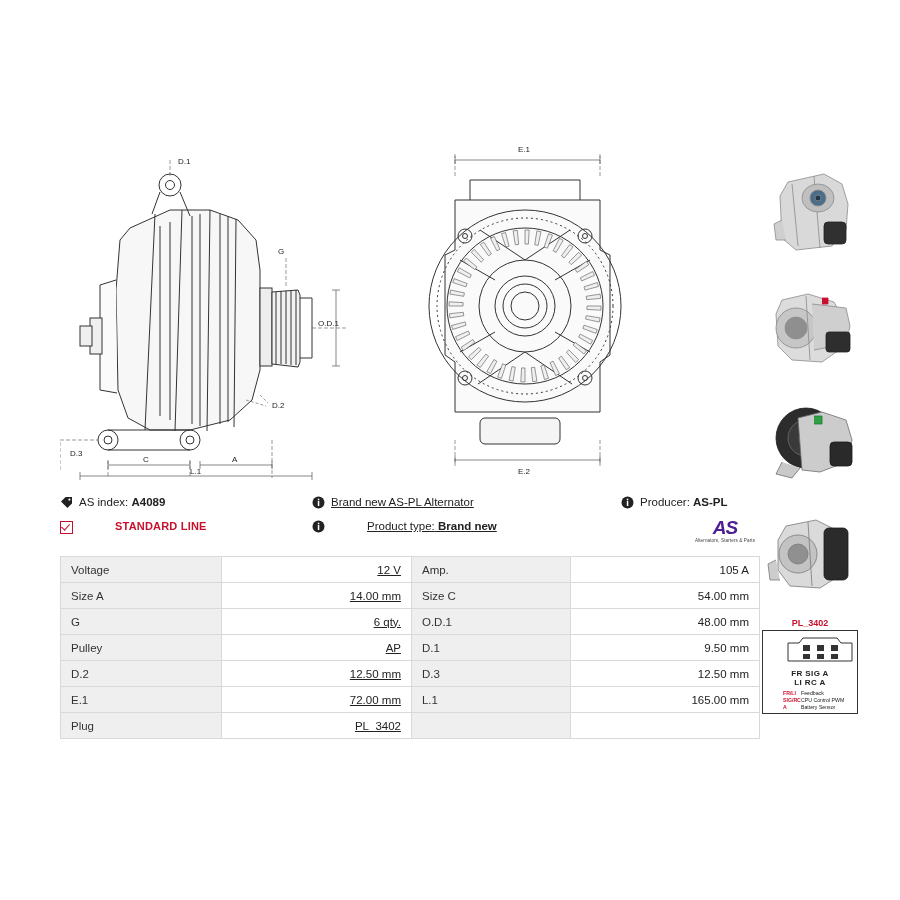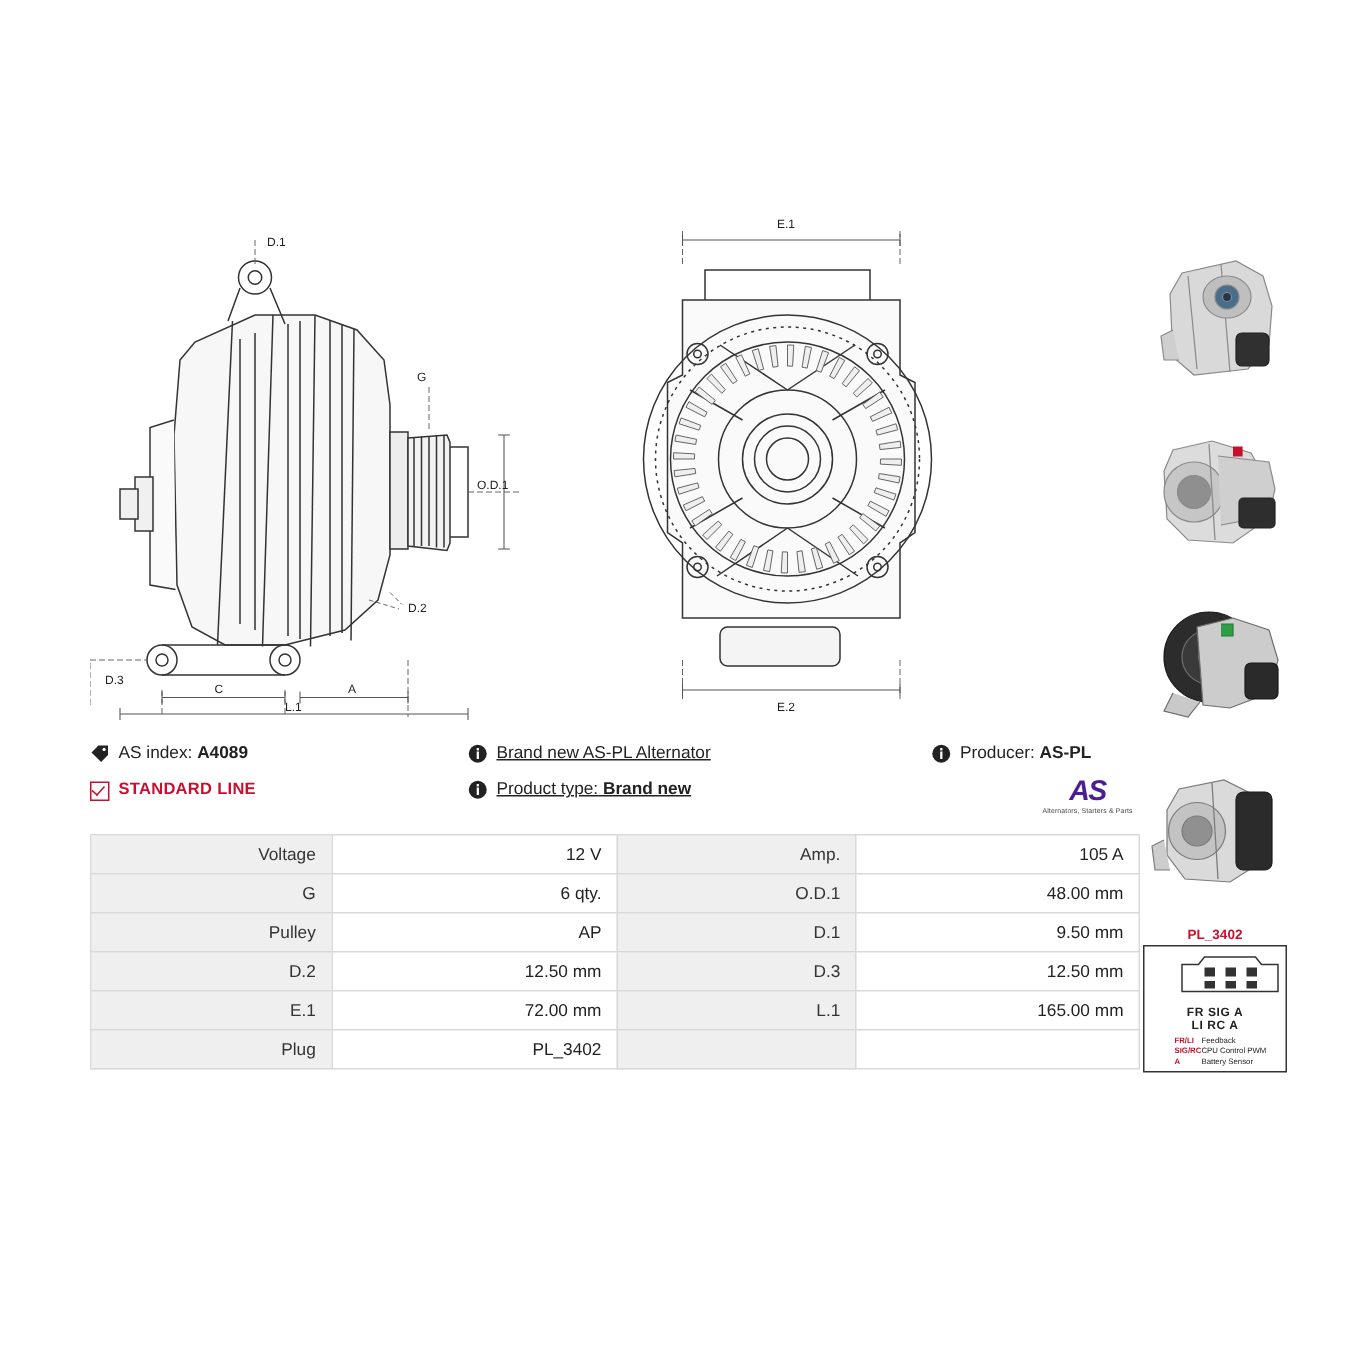"STANDARD LINE" .info .row2 { gap: none -> 36px }
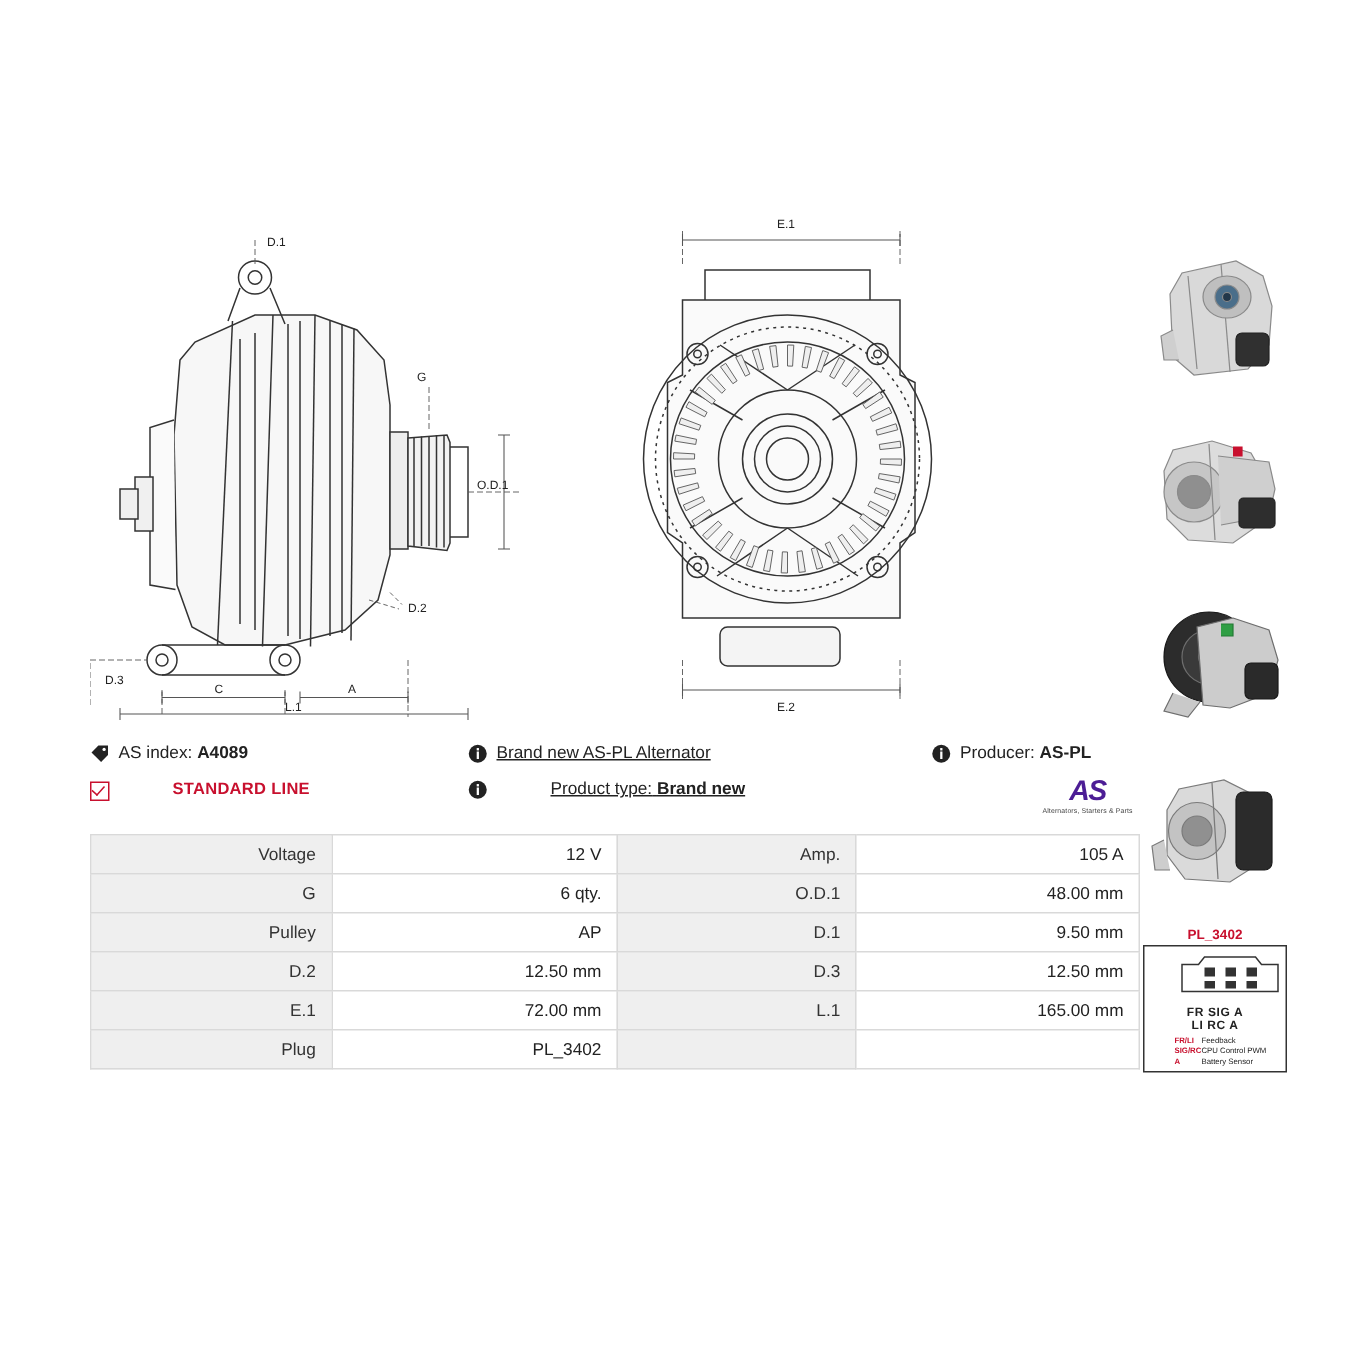"Voltage" td.k { text-align: right -> left }
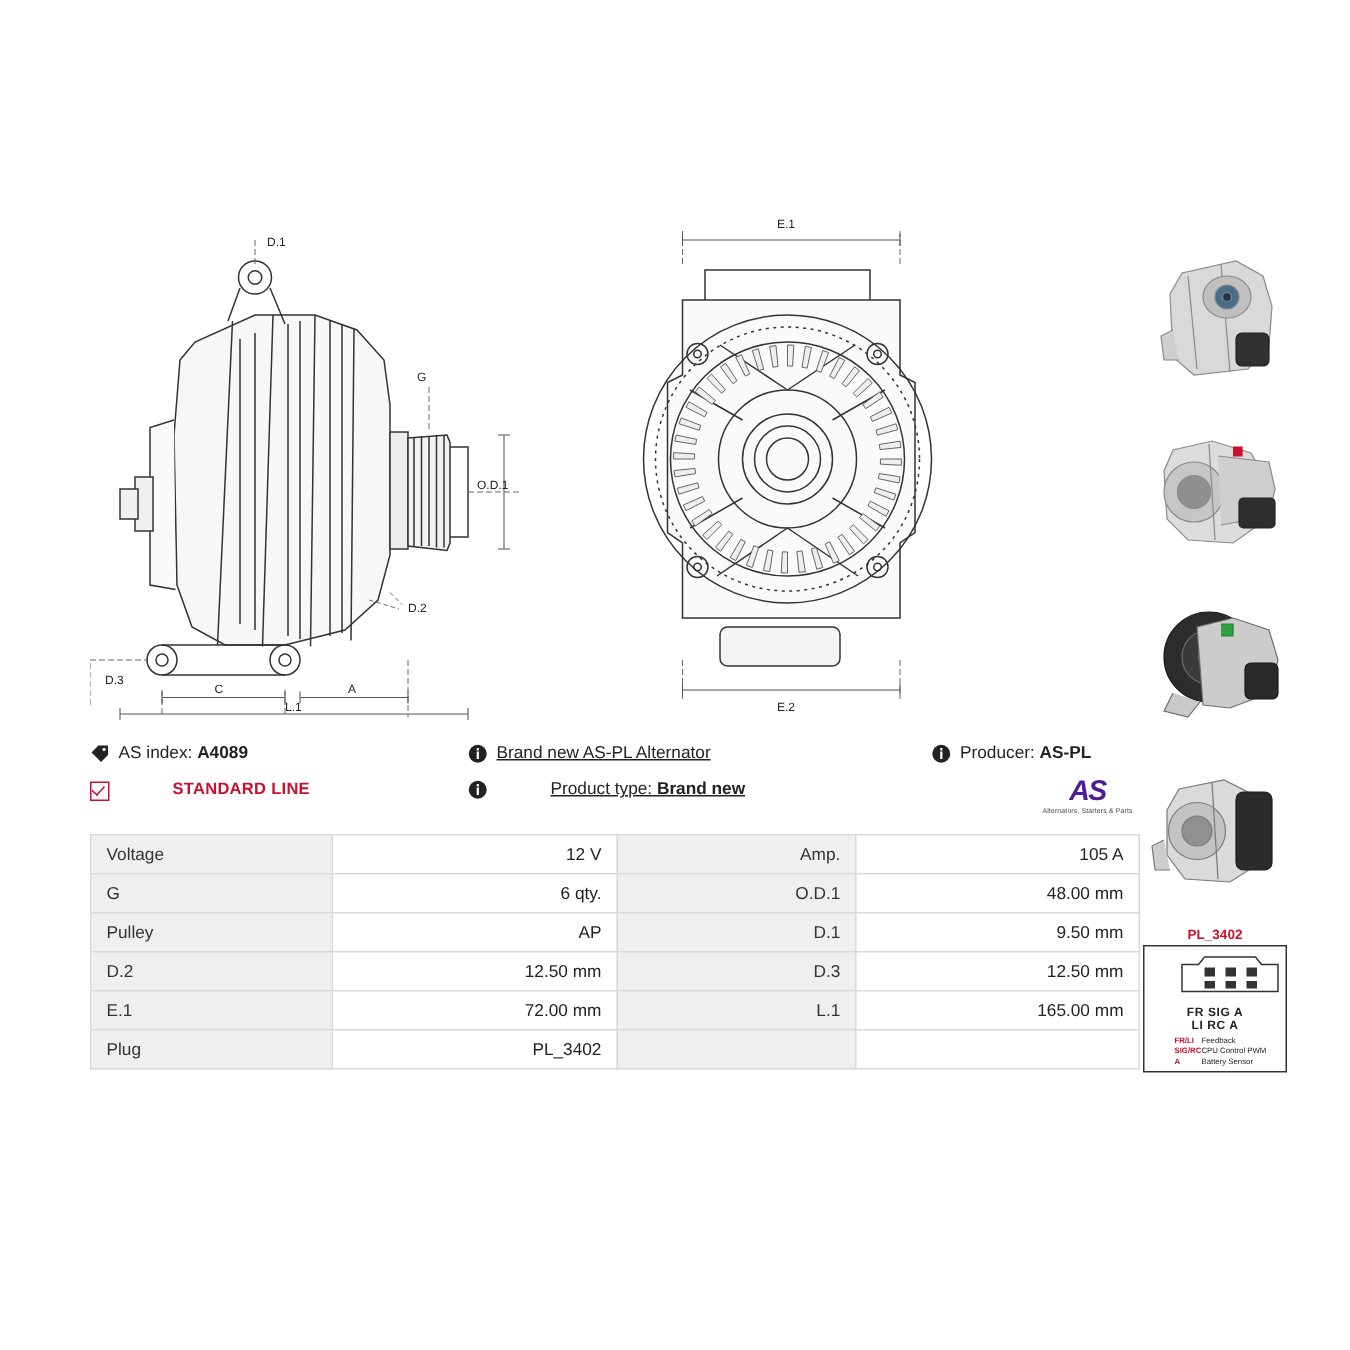"12 V" td.v { text-decoration: none -> underline }
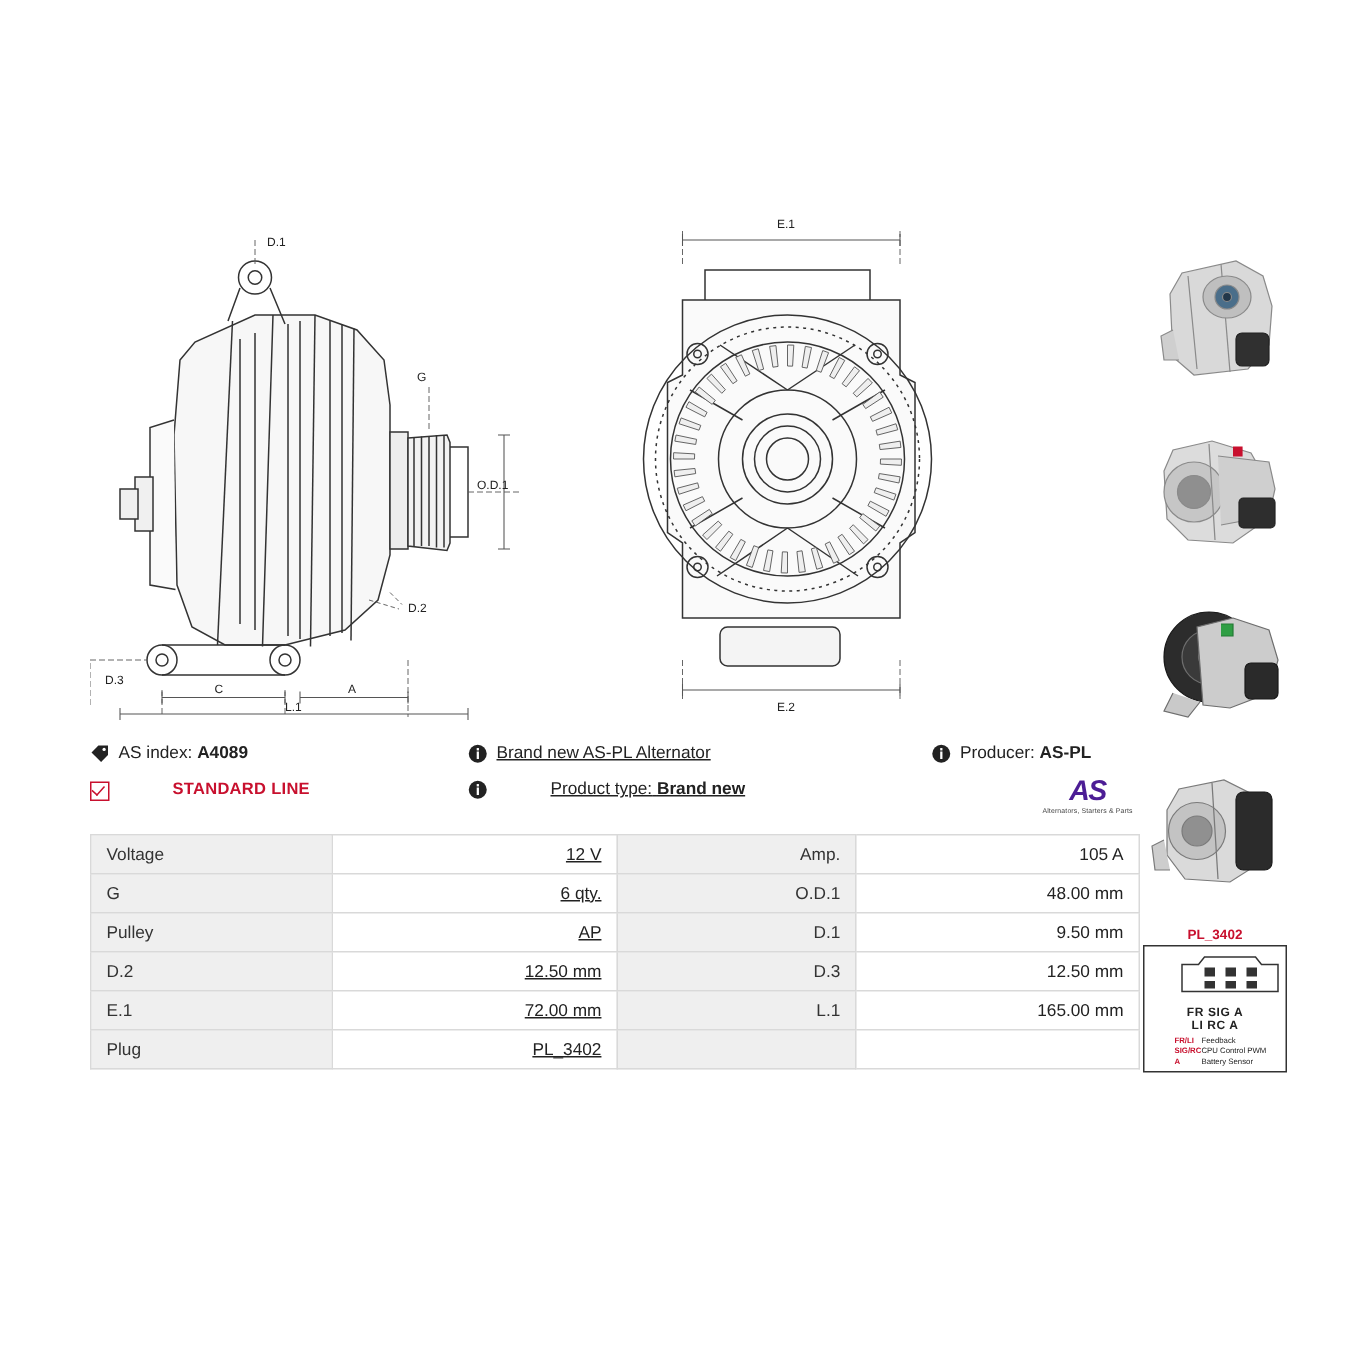"Amp." td.k2 { text-align: right -> left }
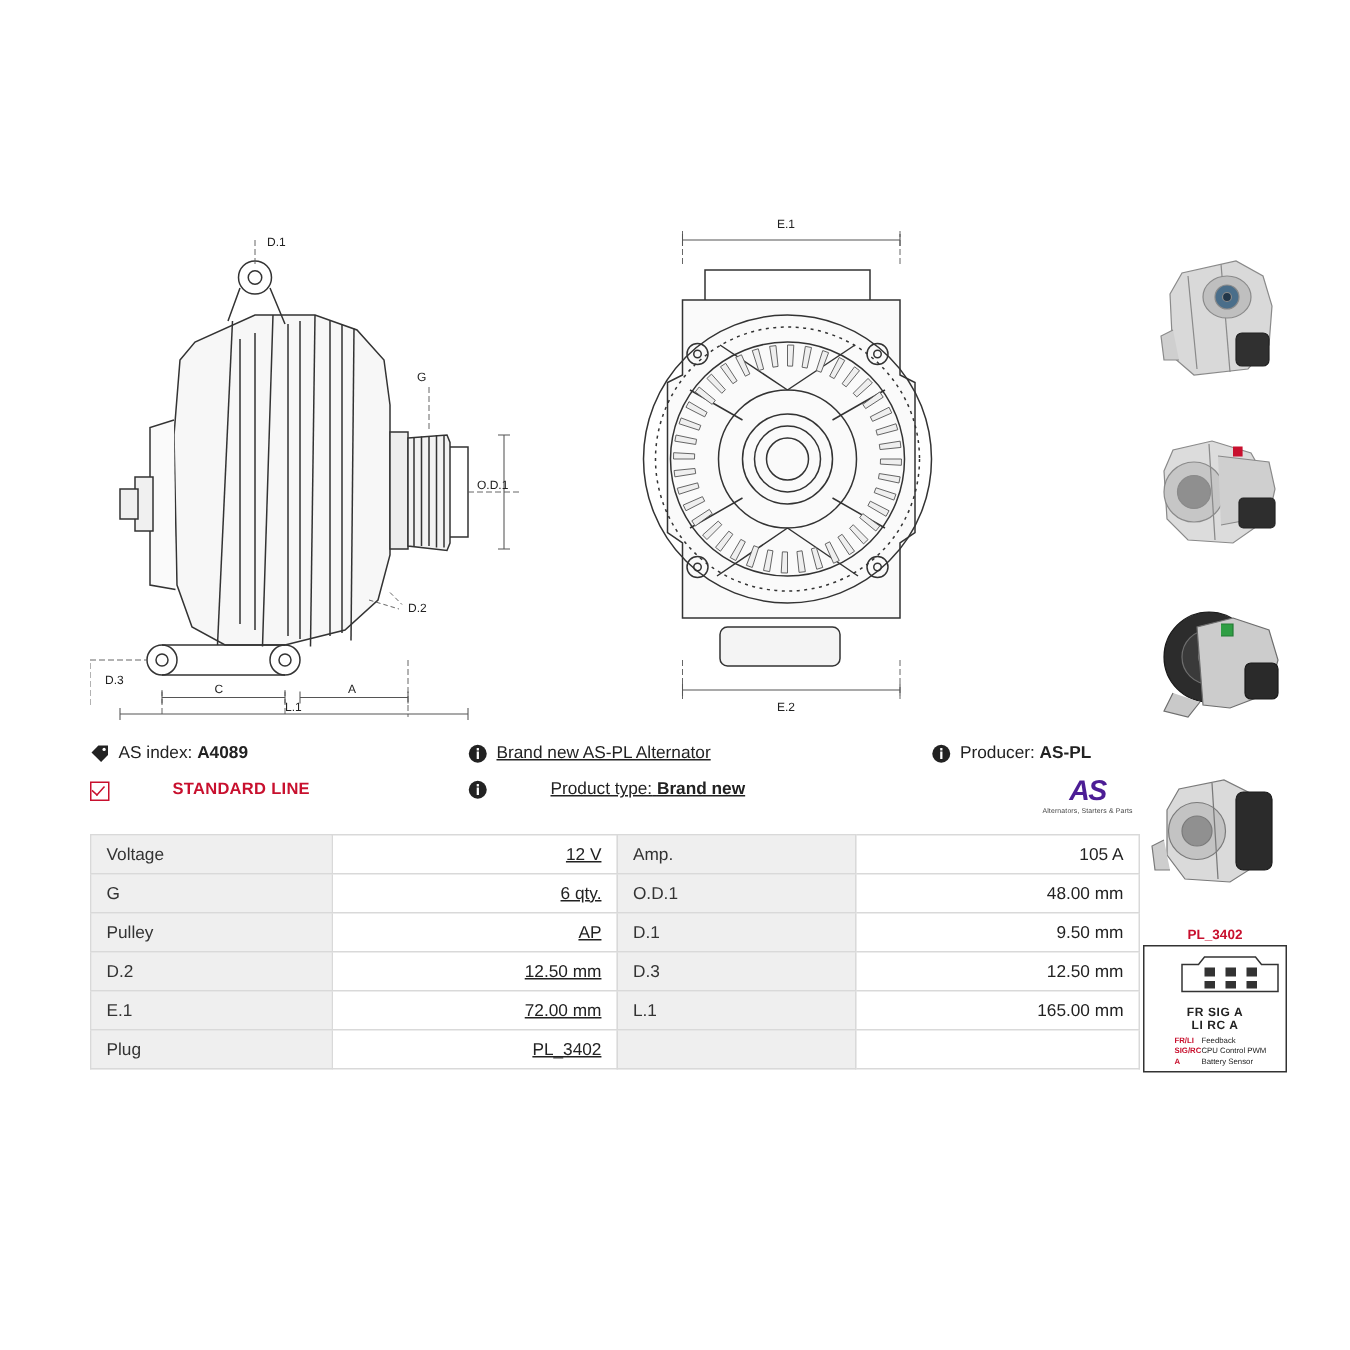"Size A" tr { html: none -> <tr> <td>Size A</td> <td>14.00 mm</td> <td>Size C</td> <td>54.00 mm</td> </tr> }
